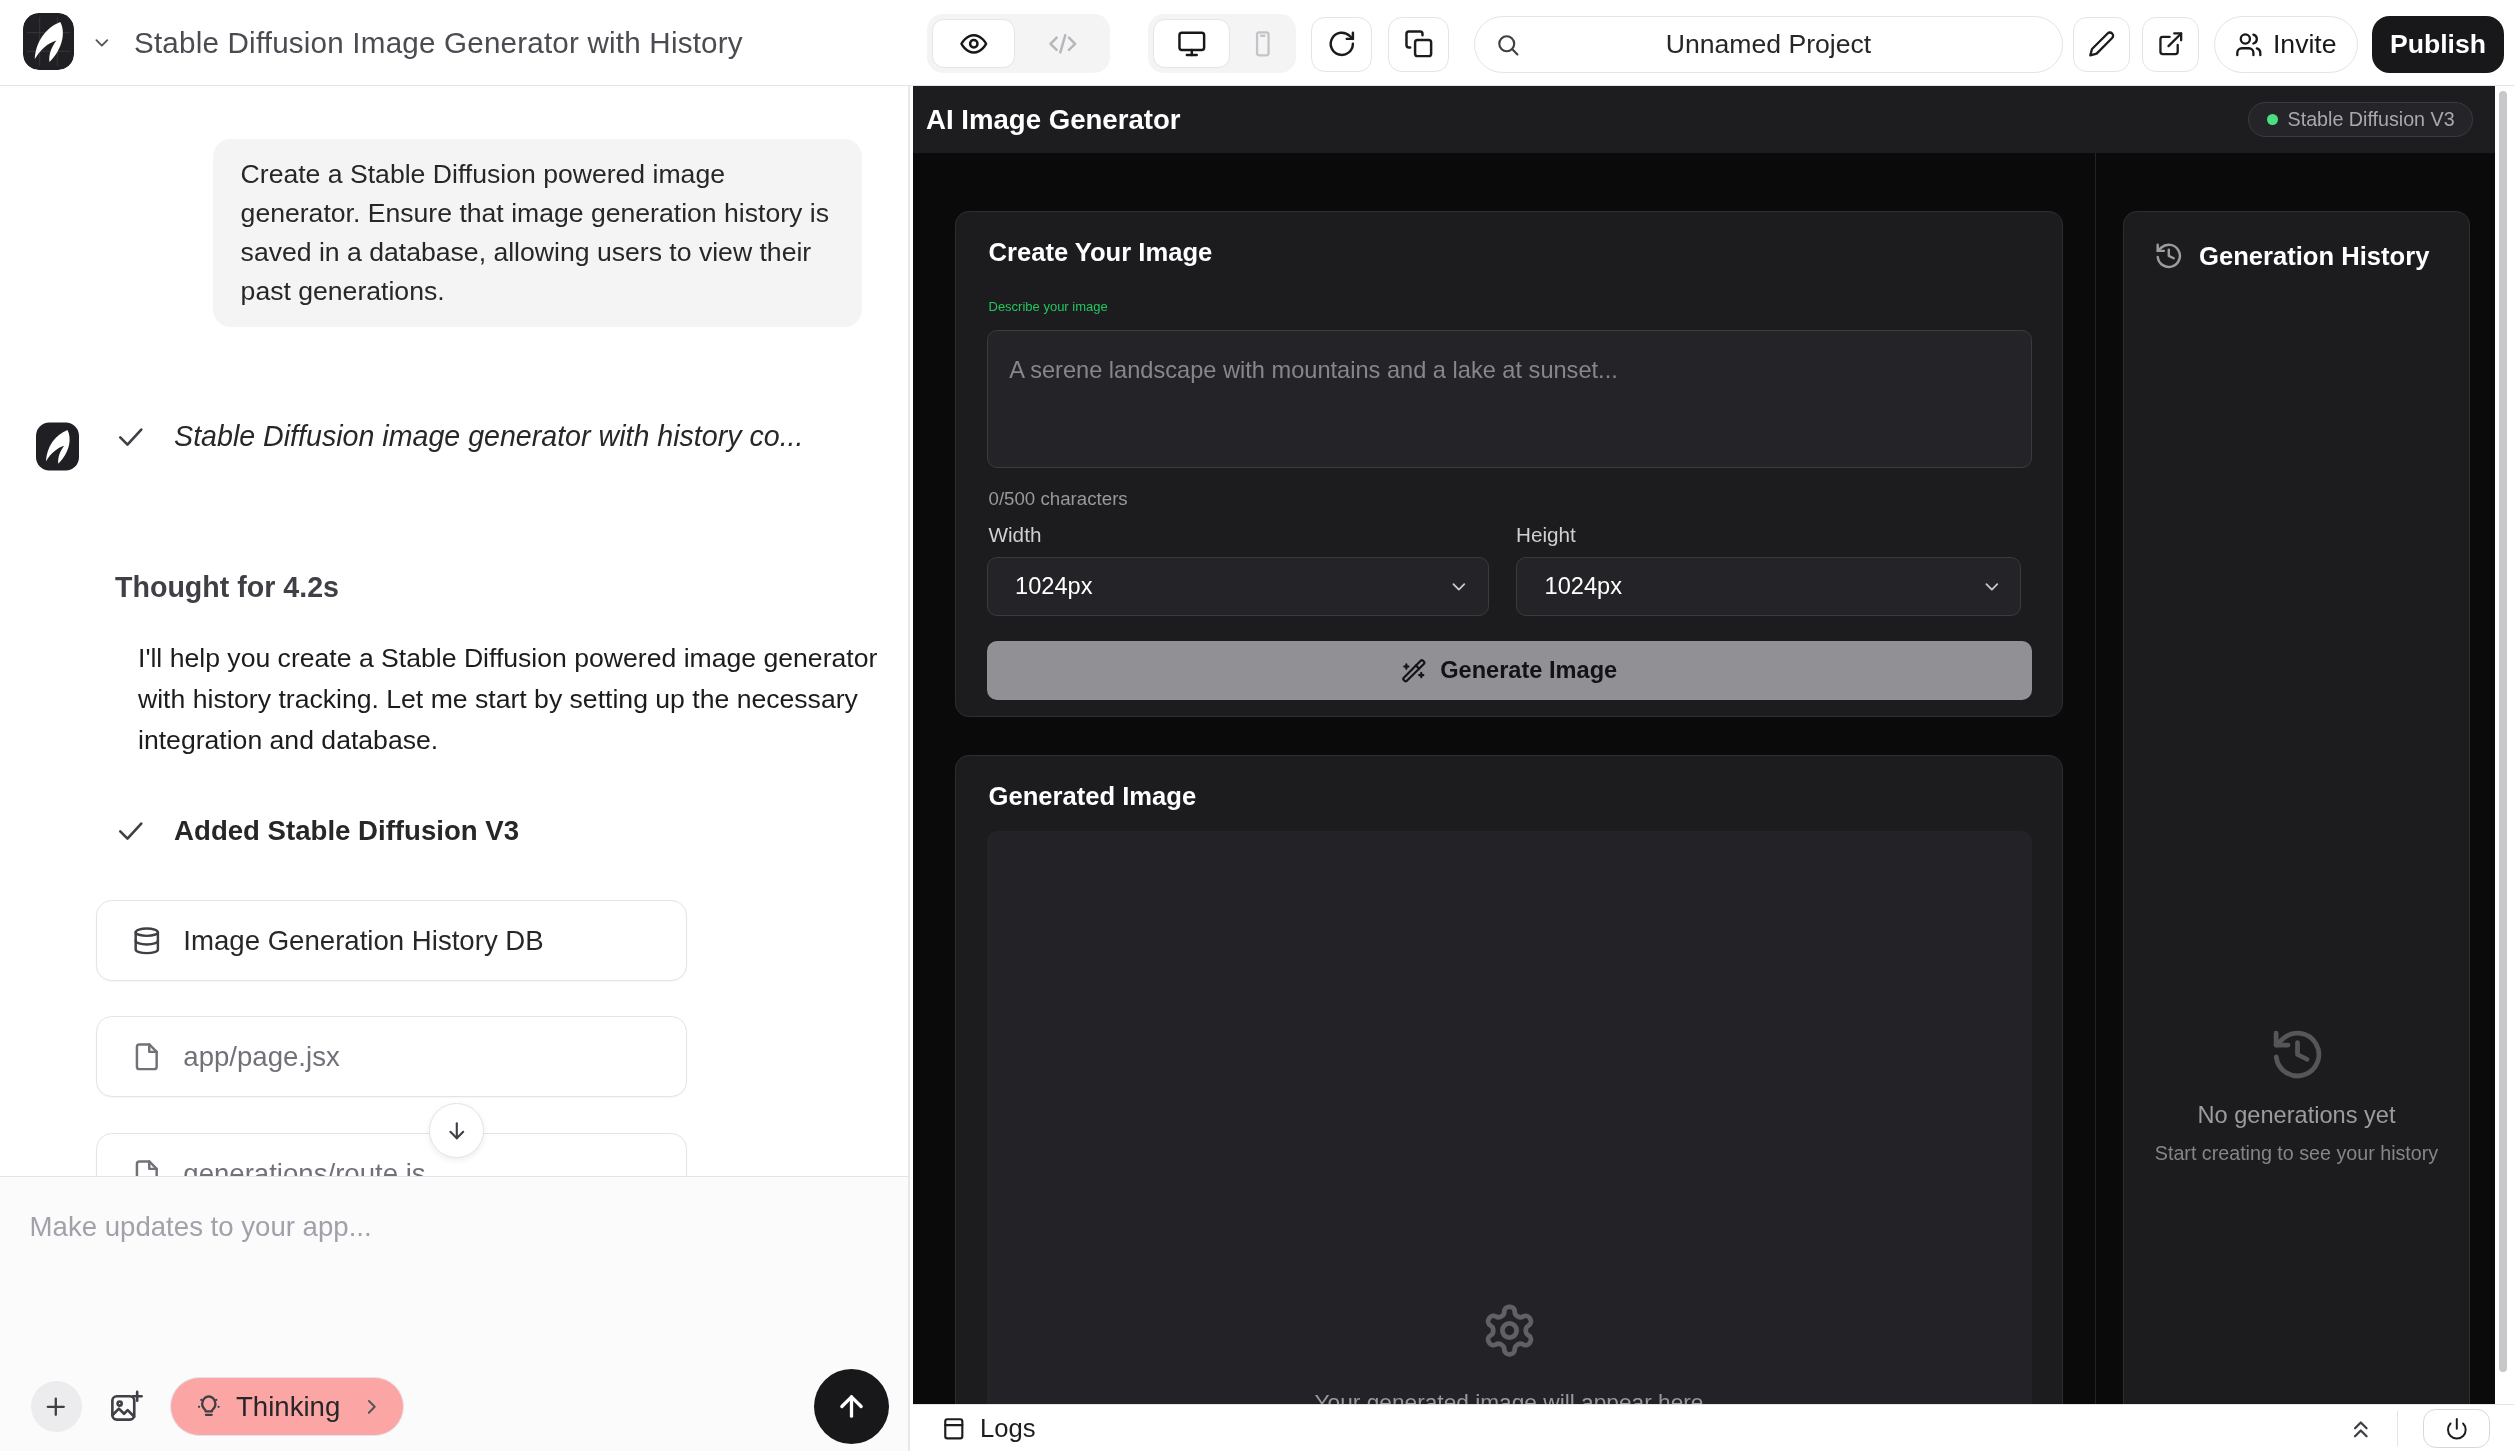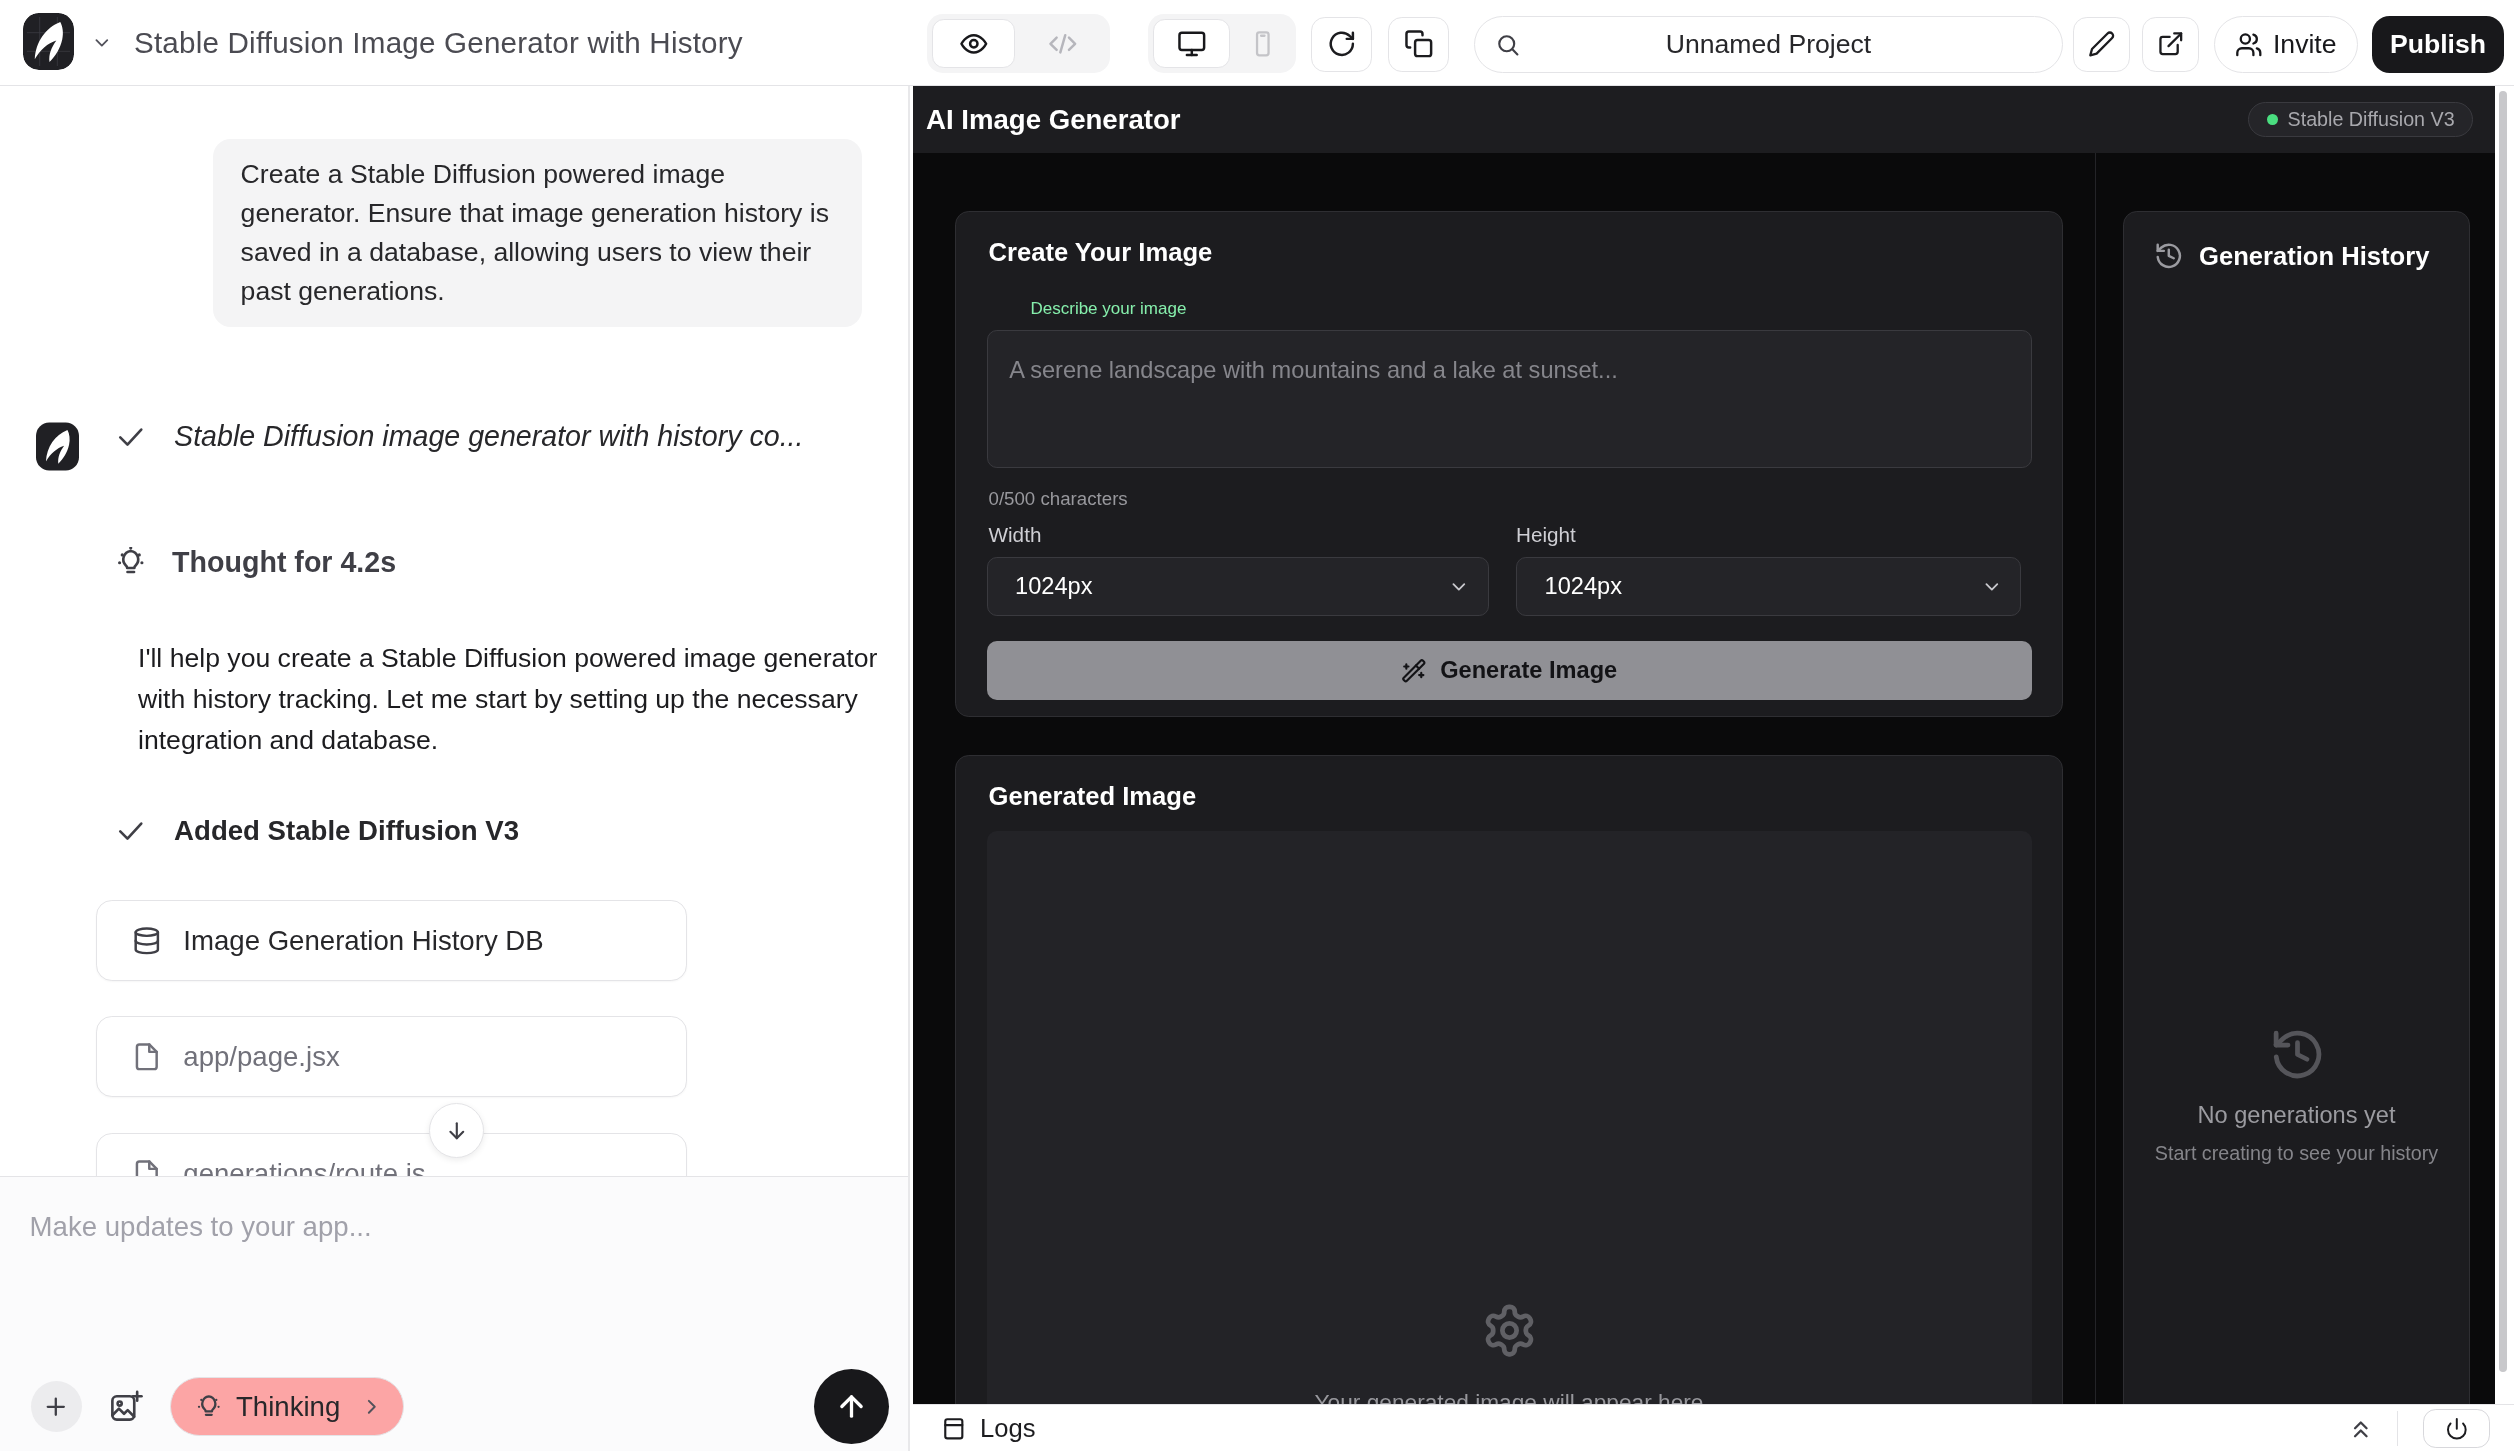"Describe your image" .cc-desc { color: #86efac -> #22c55e; font-size: 17px -> 13px; margin-left: 42px -> none }
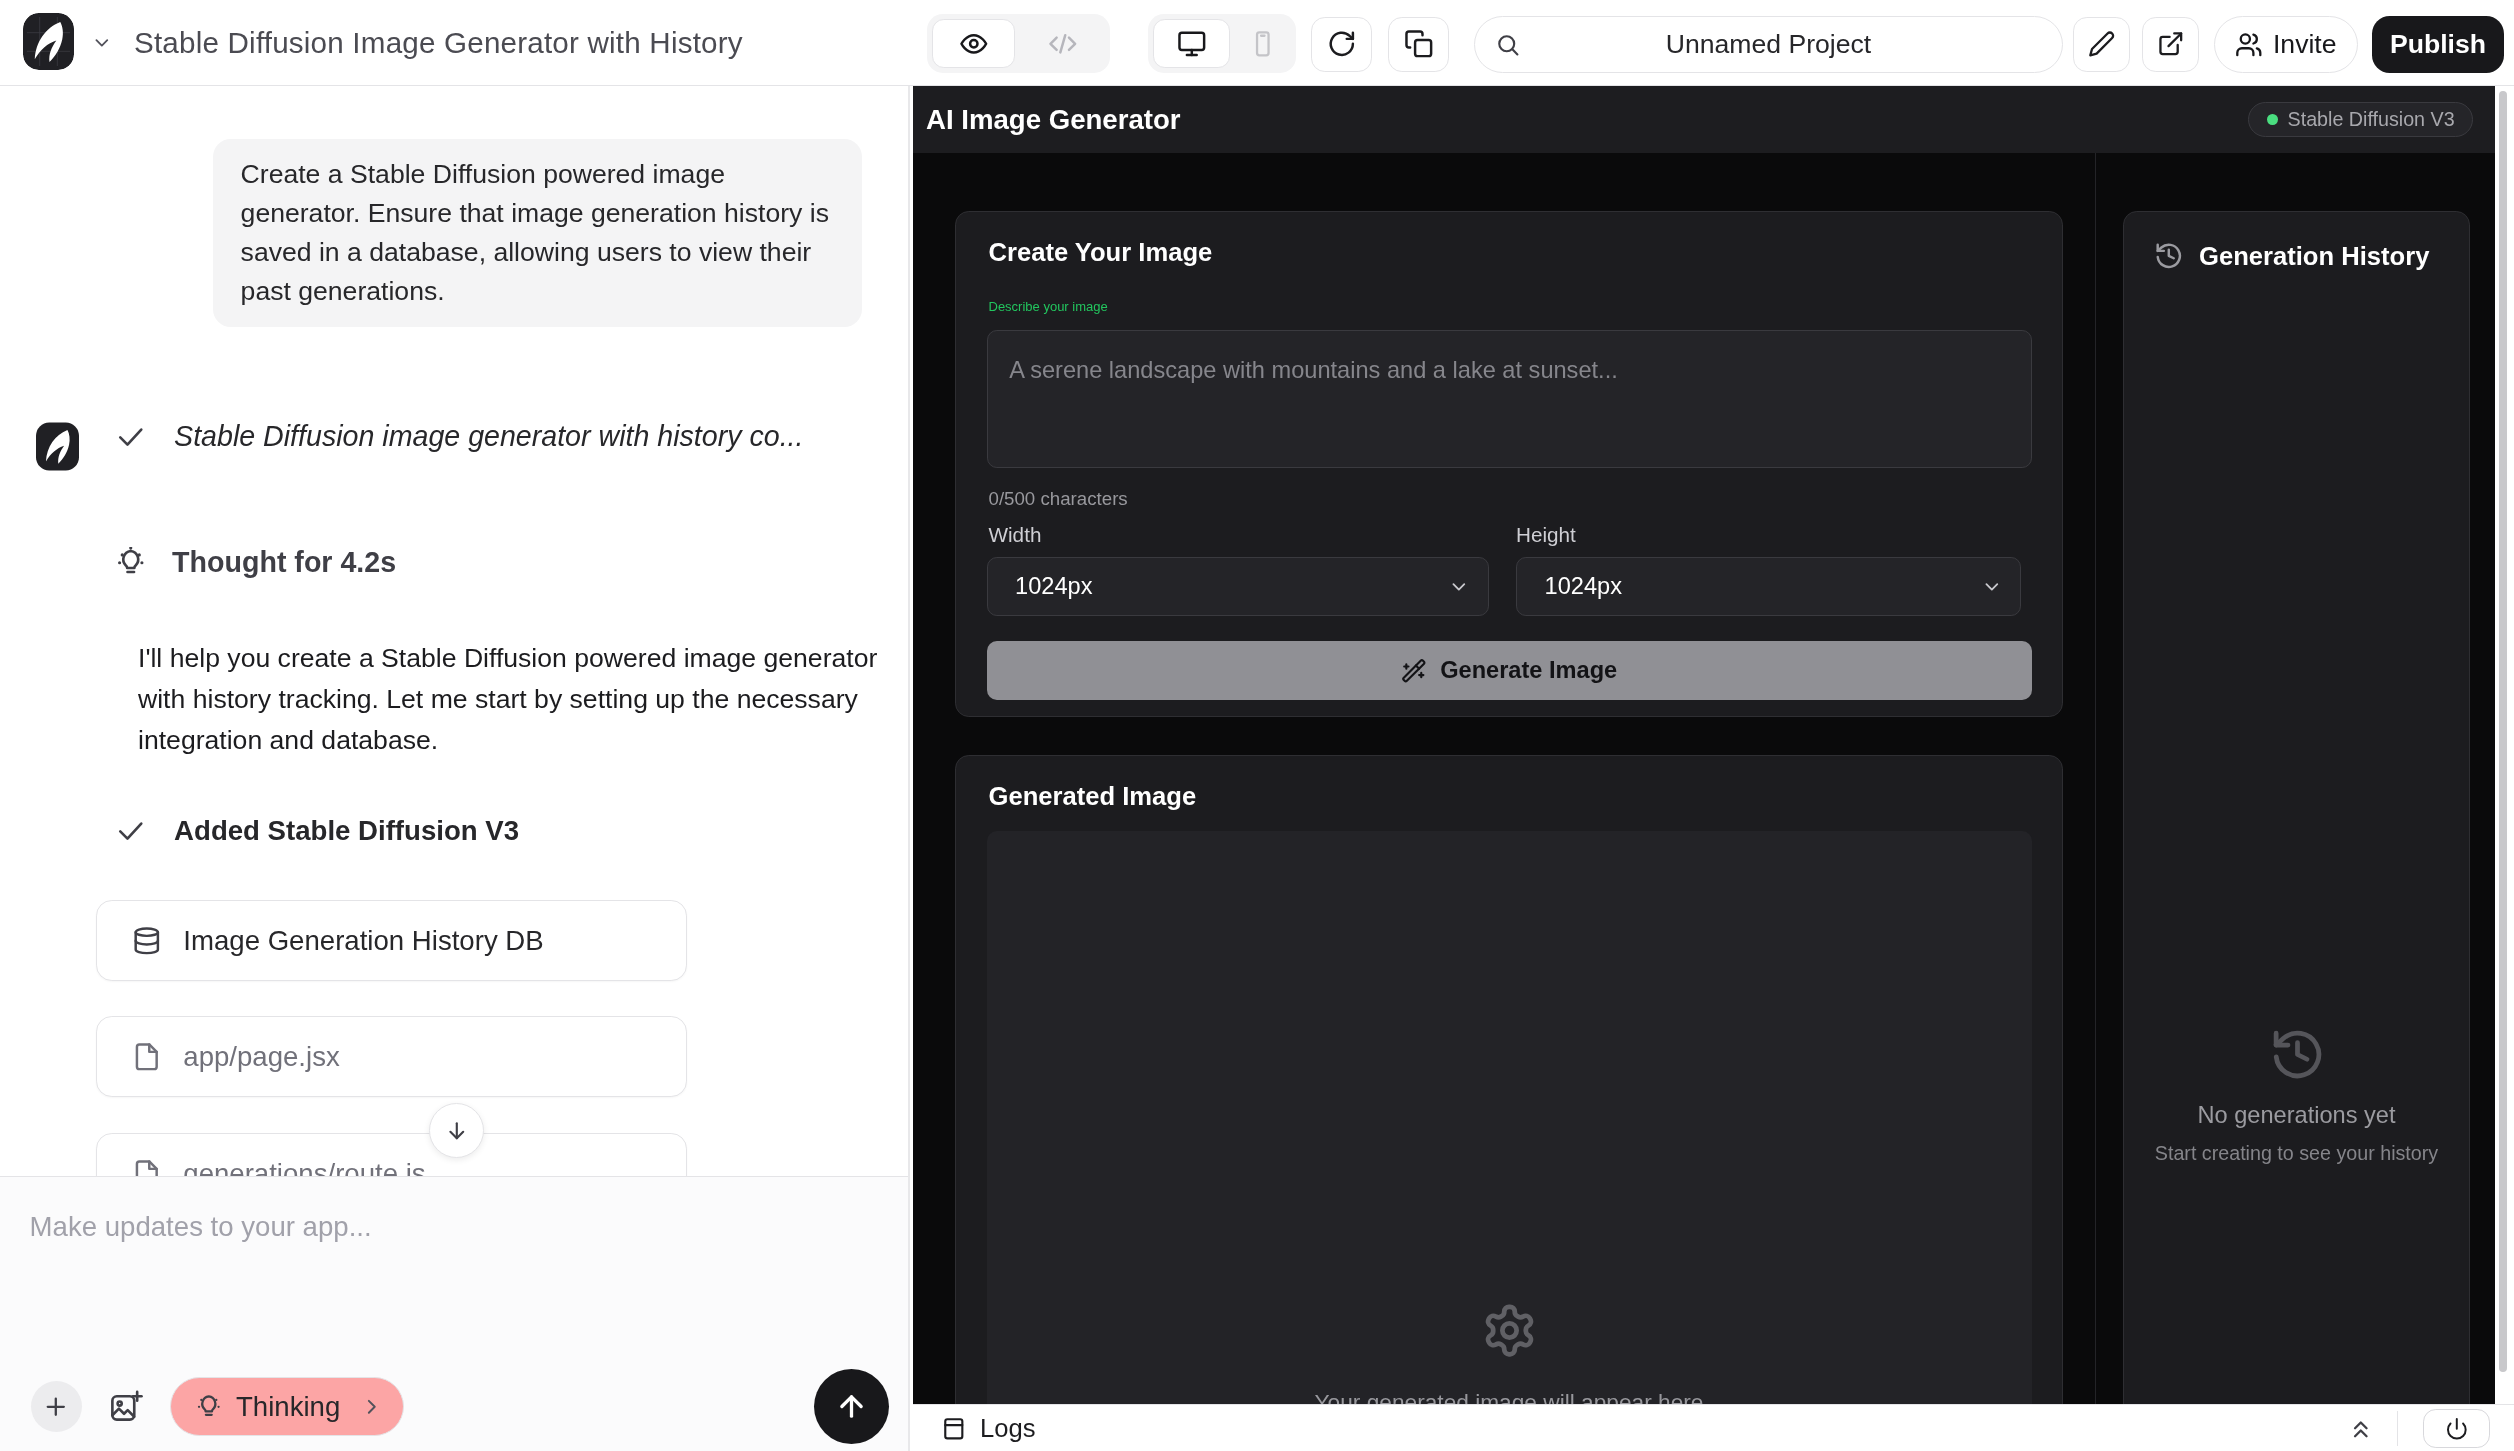"Thought for 4.2s" .thought-row { flex-direction: none -> column }
